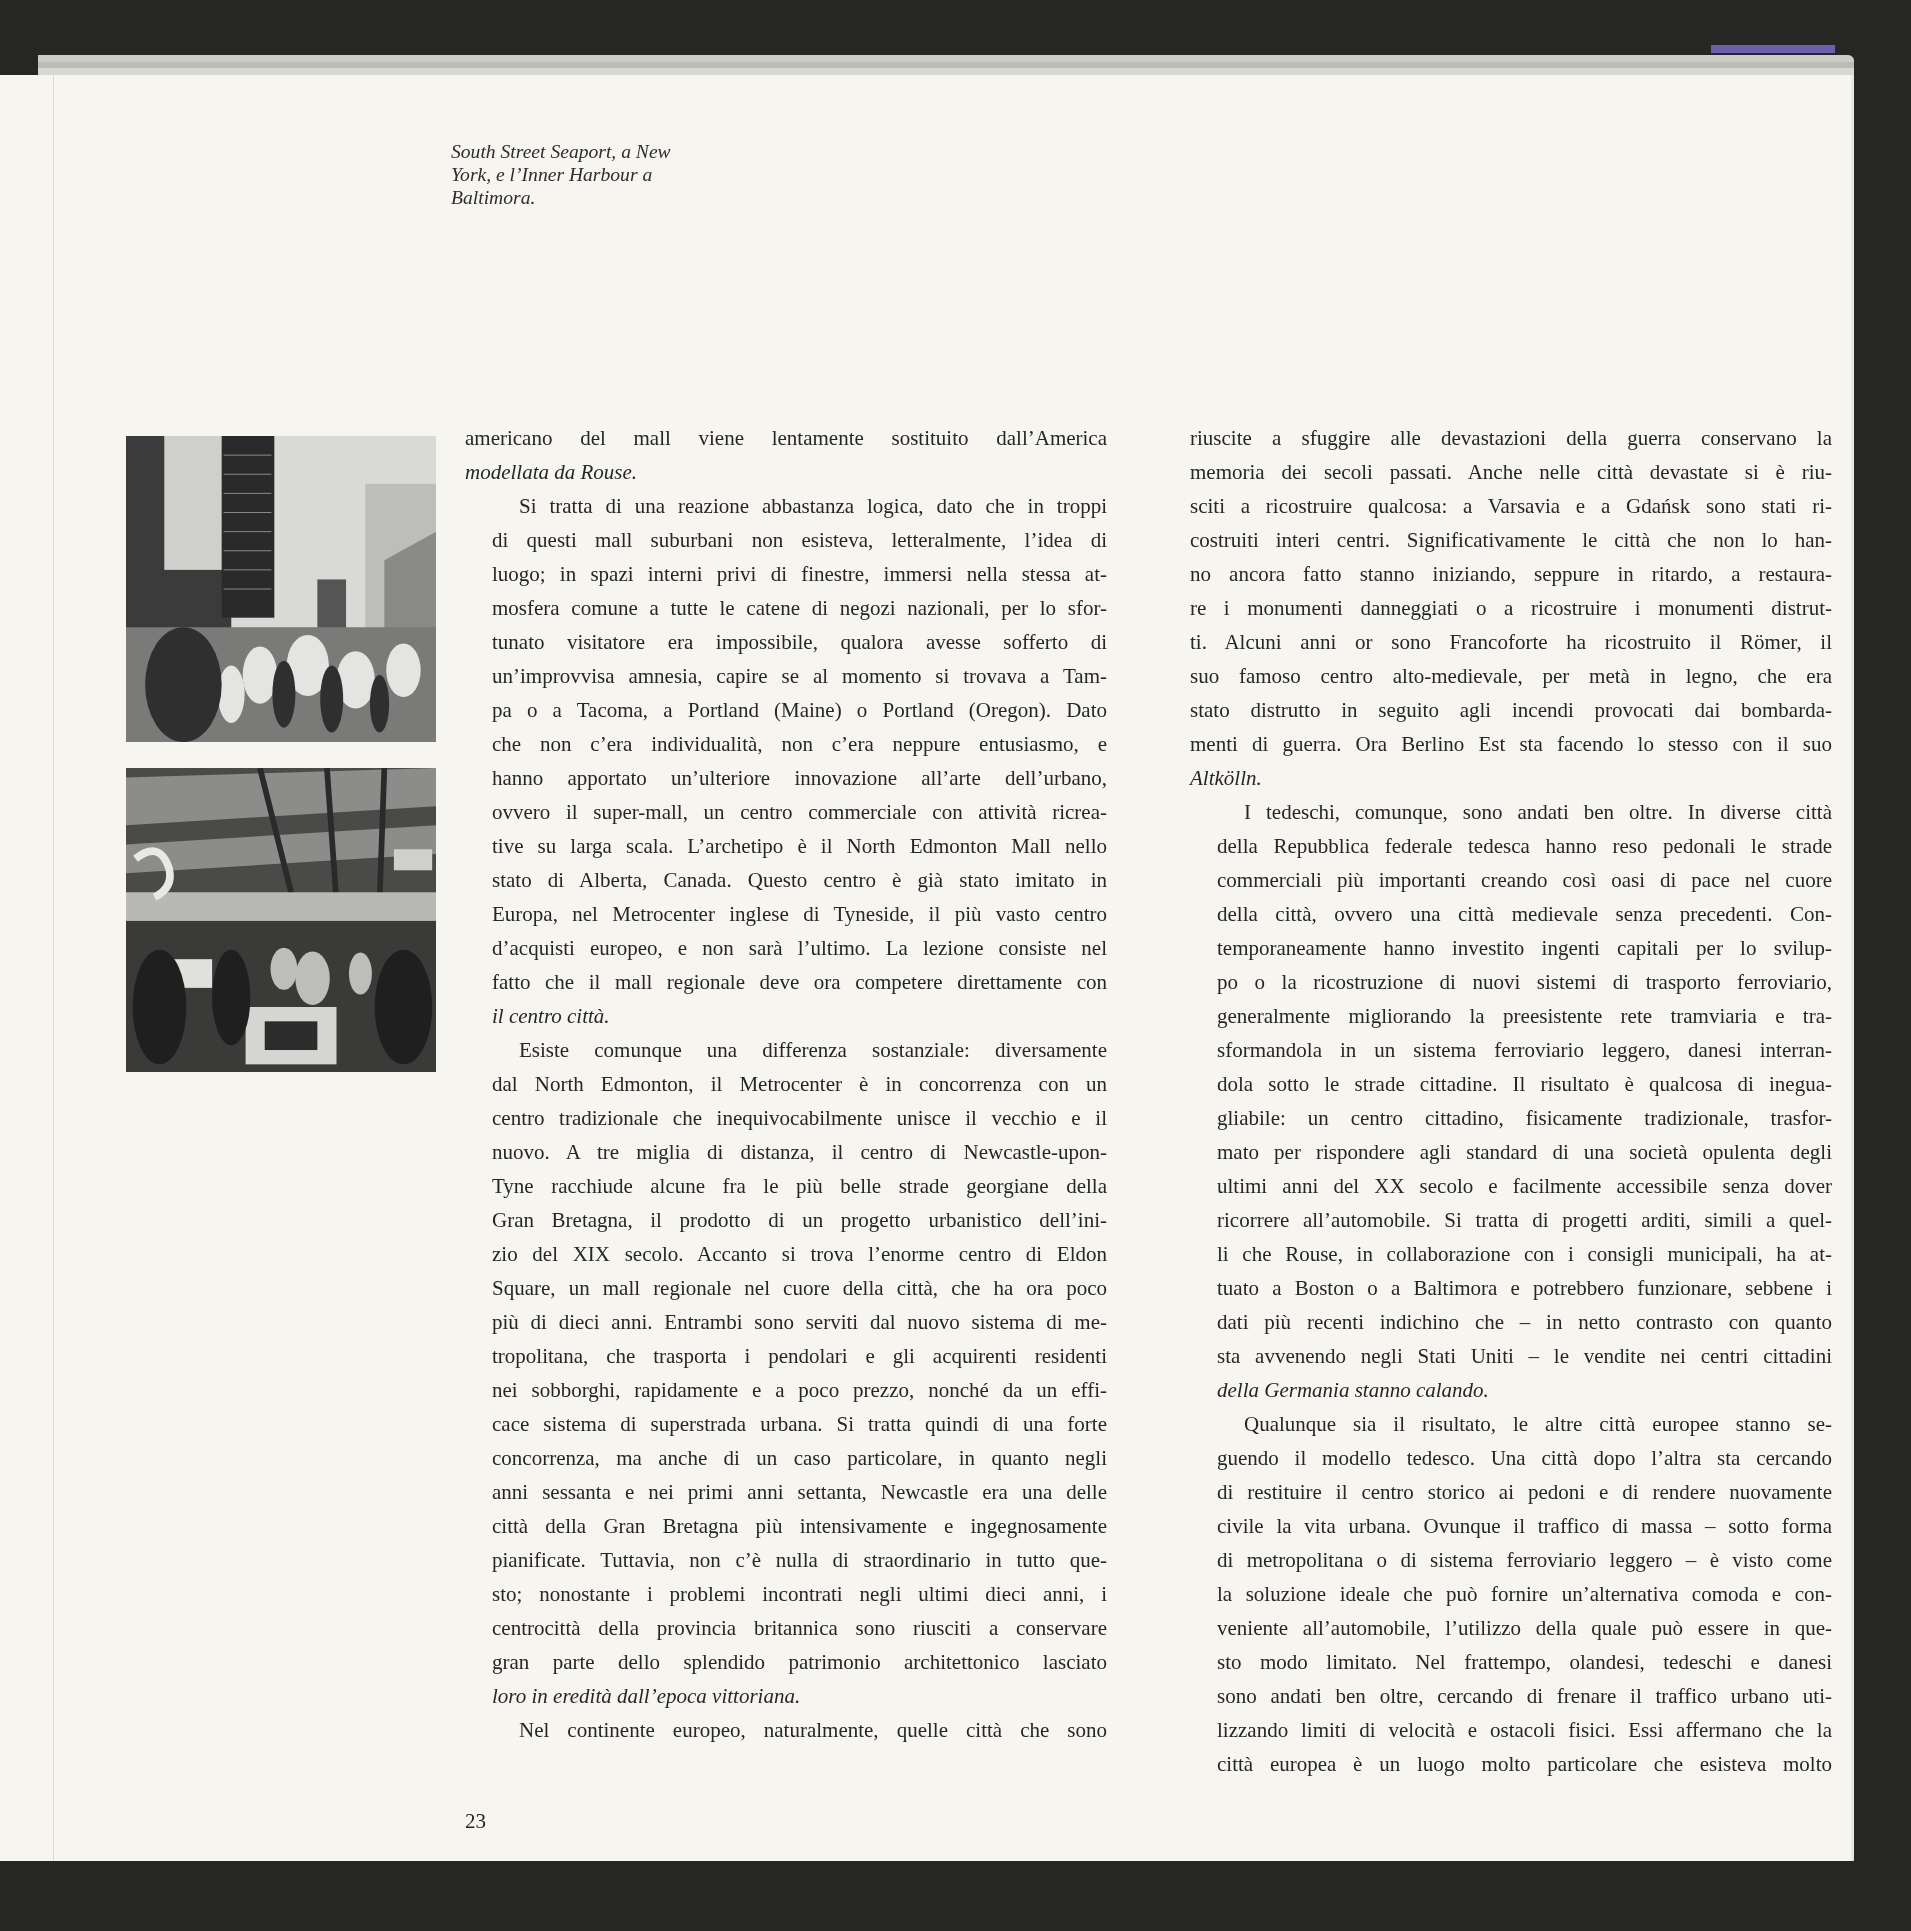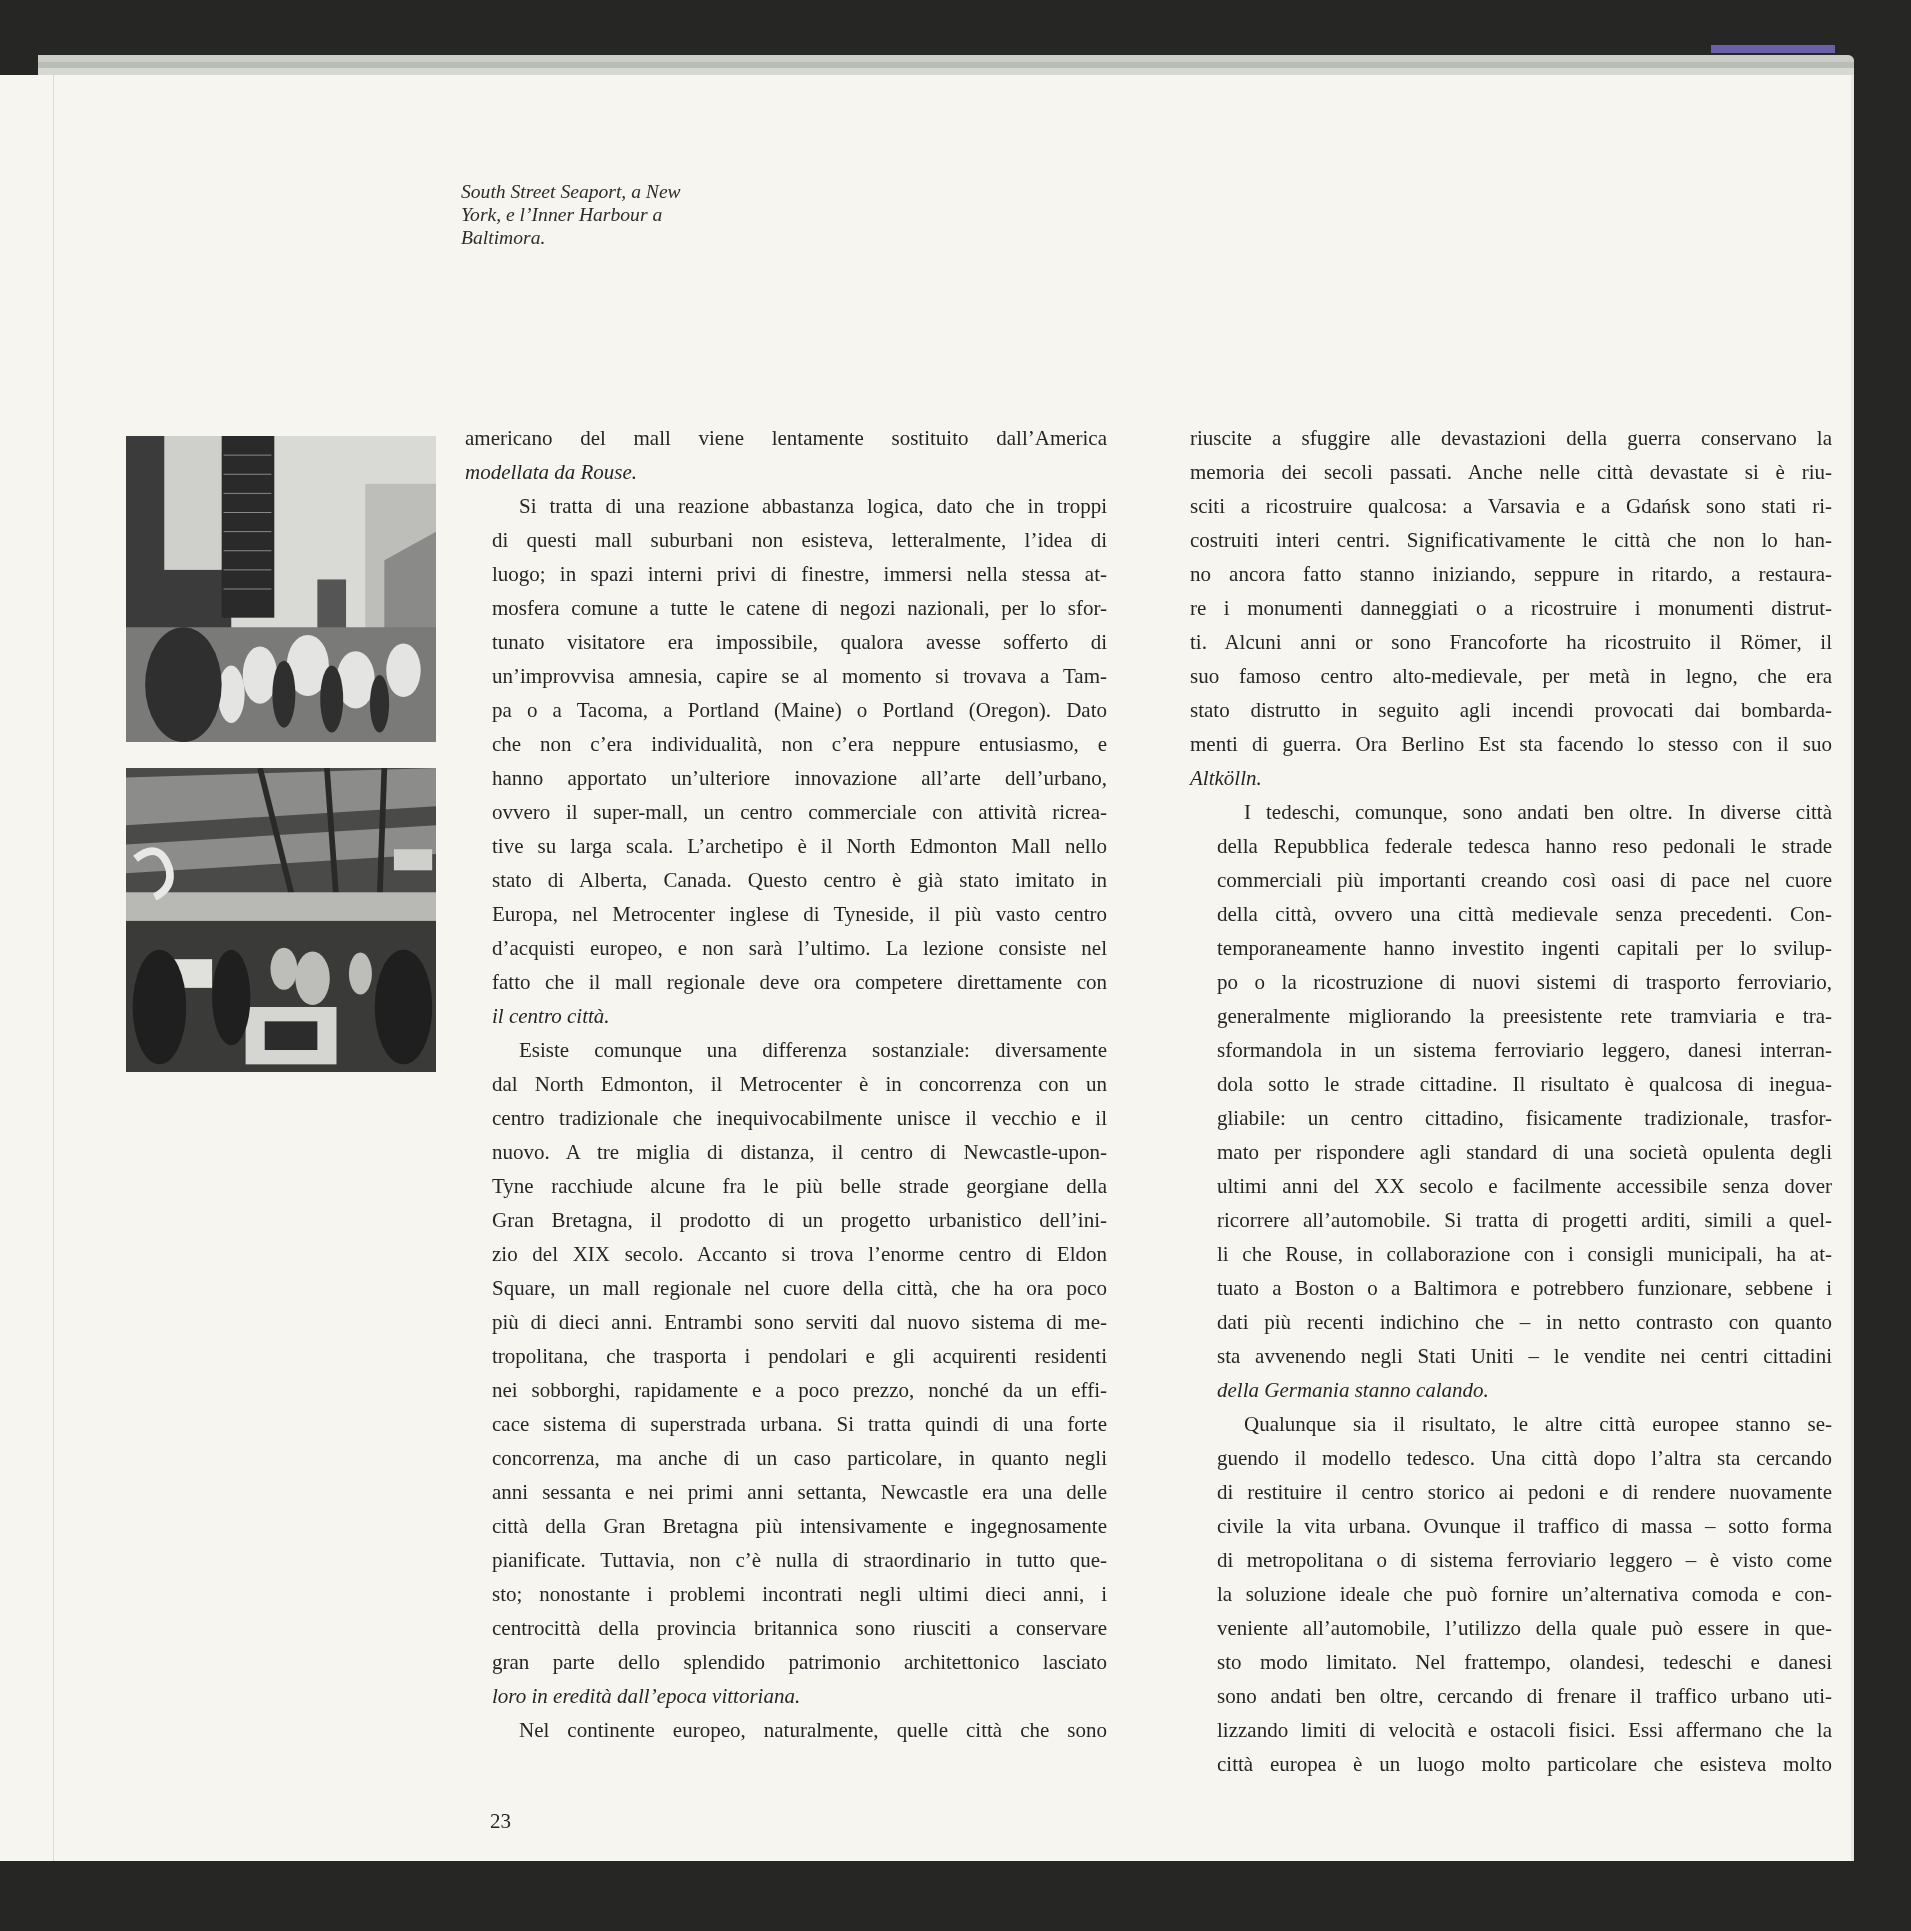"South Street Seaport, a New" .caption { left: 461px -> 451px; margin-top: 40px -> none }
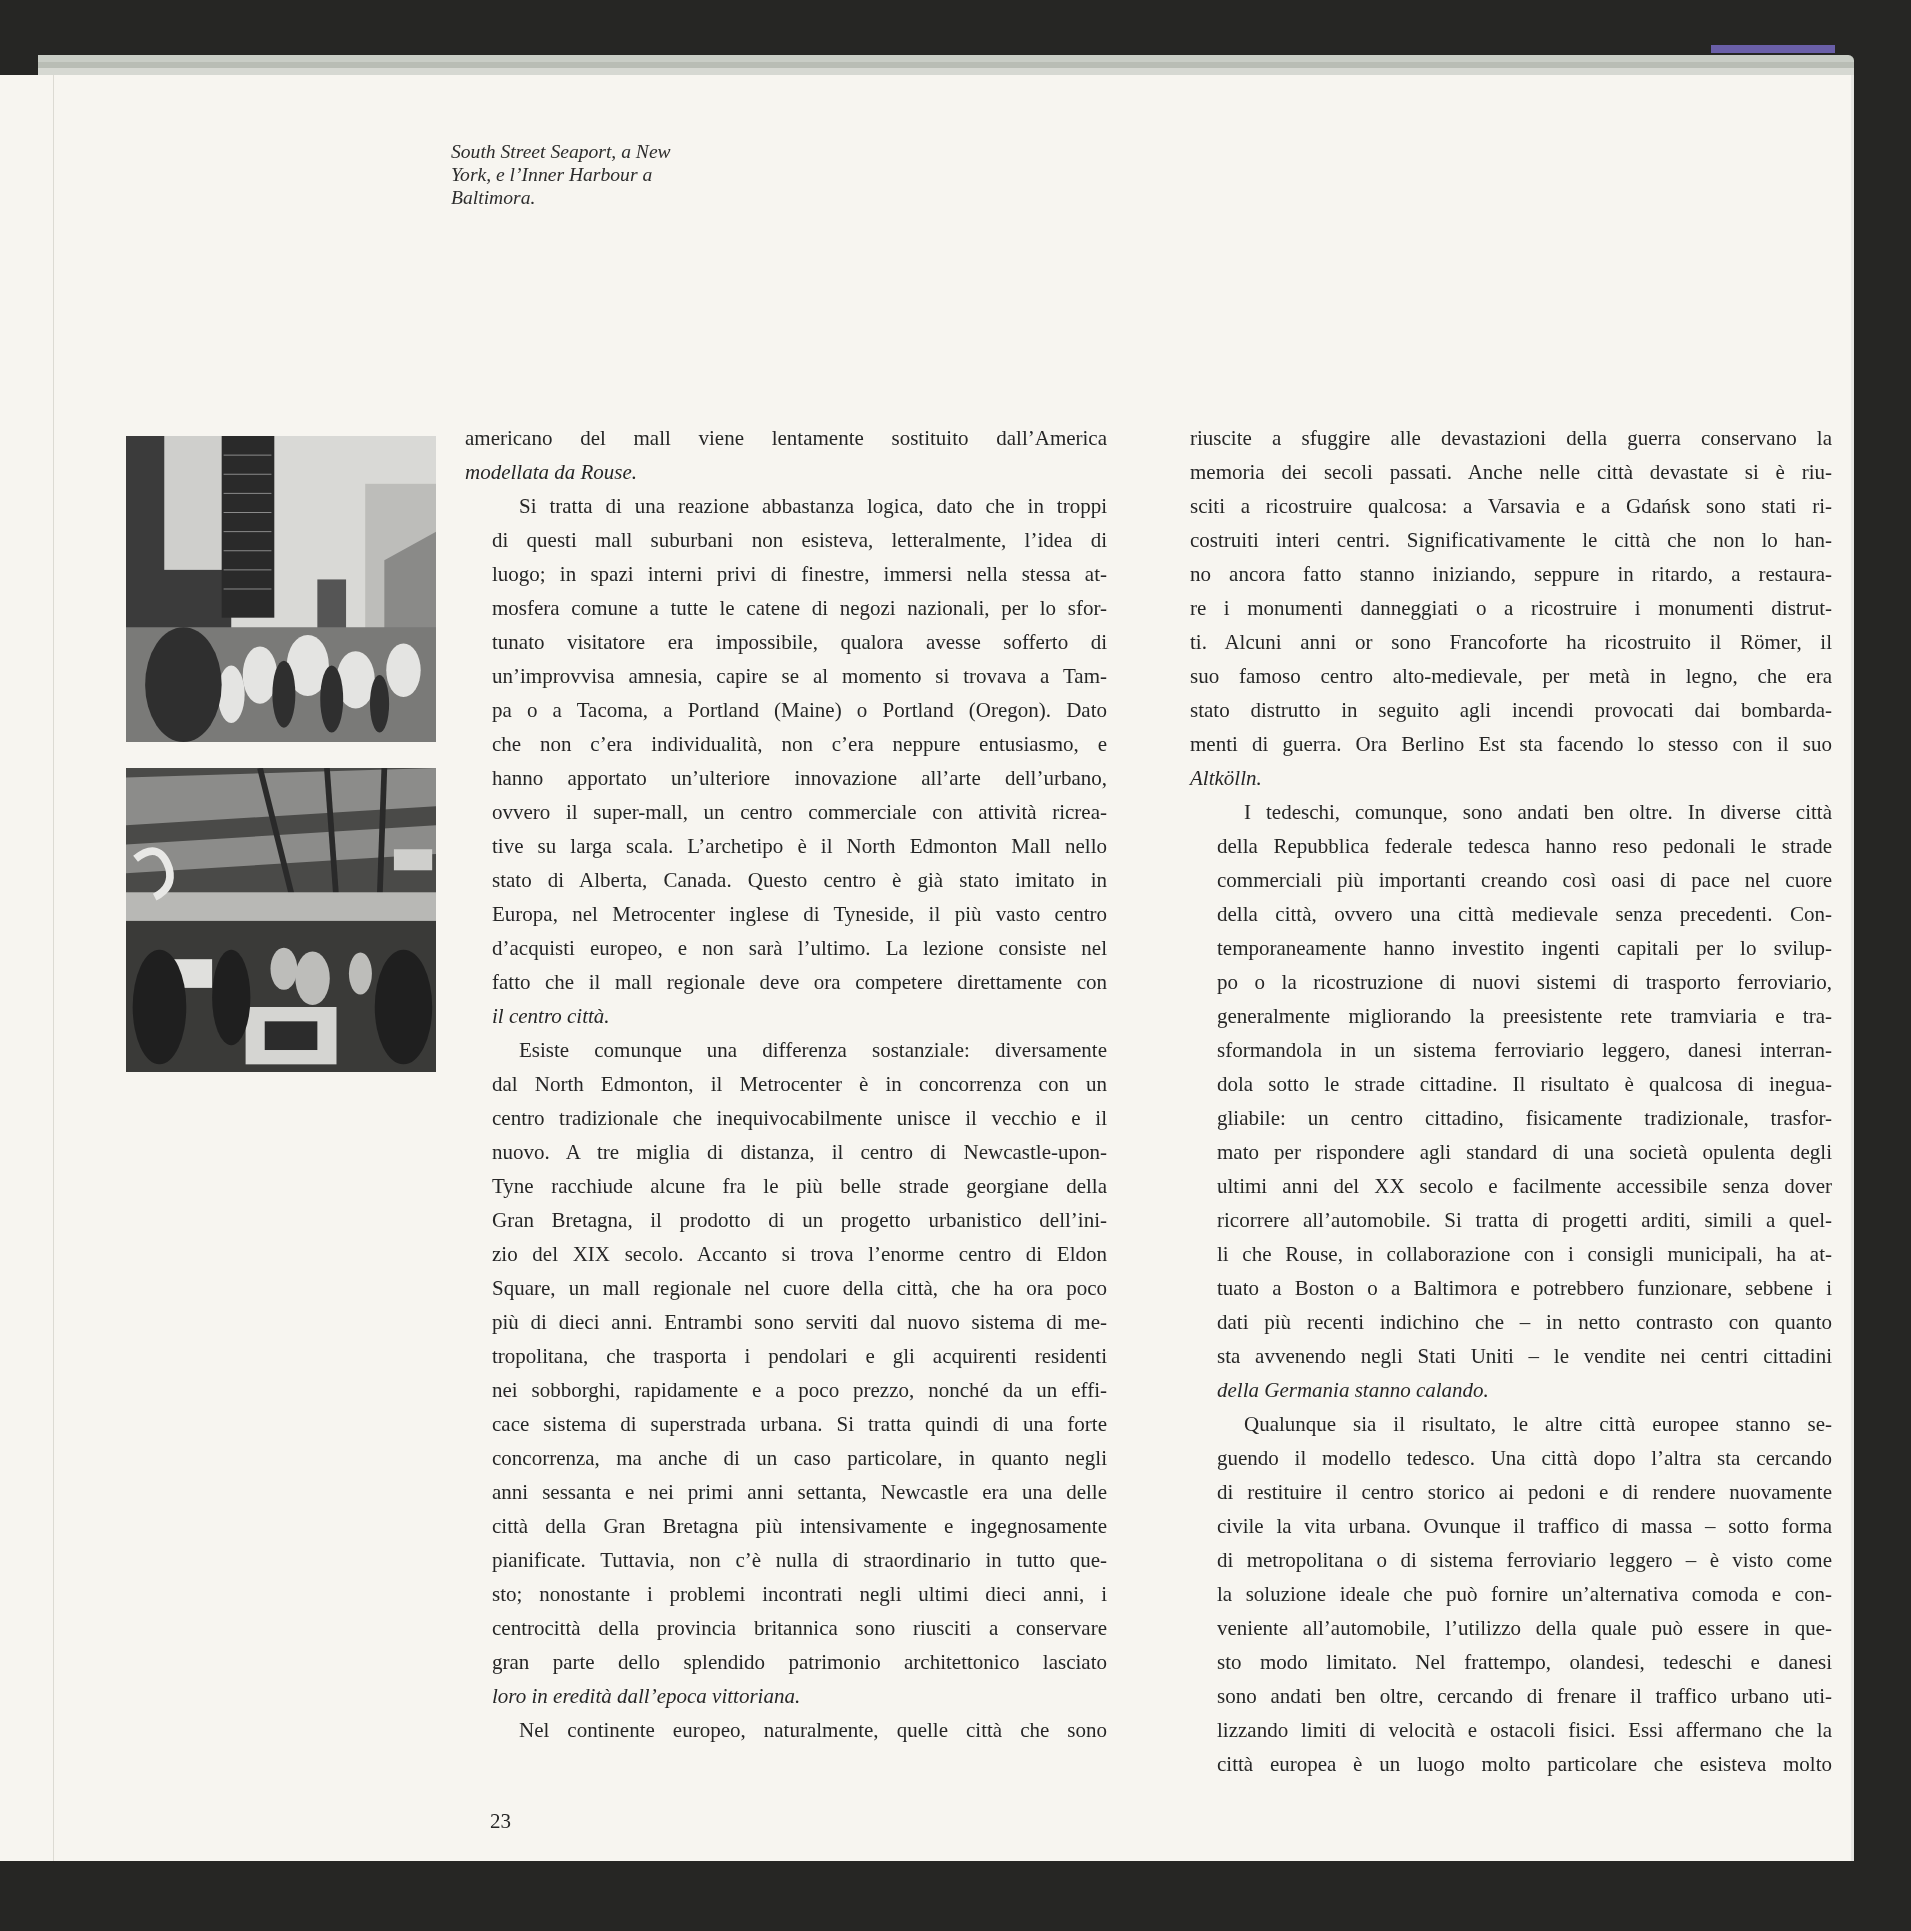"23" .page-number { left: 490px -> 465px }
